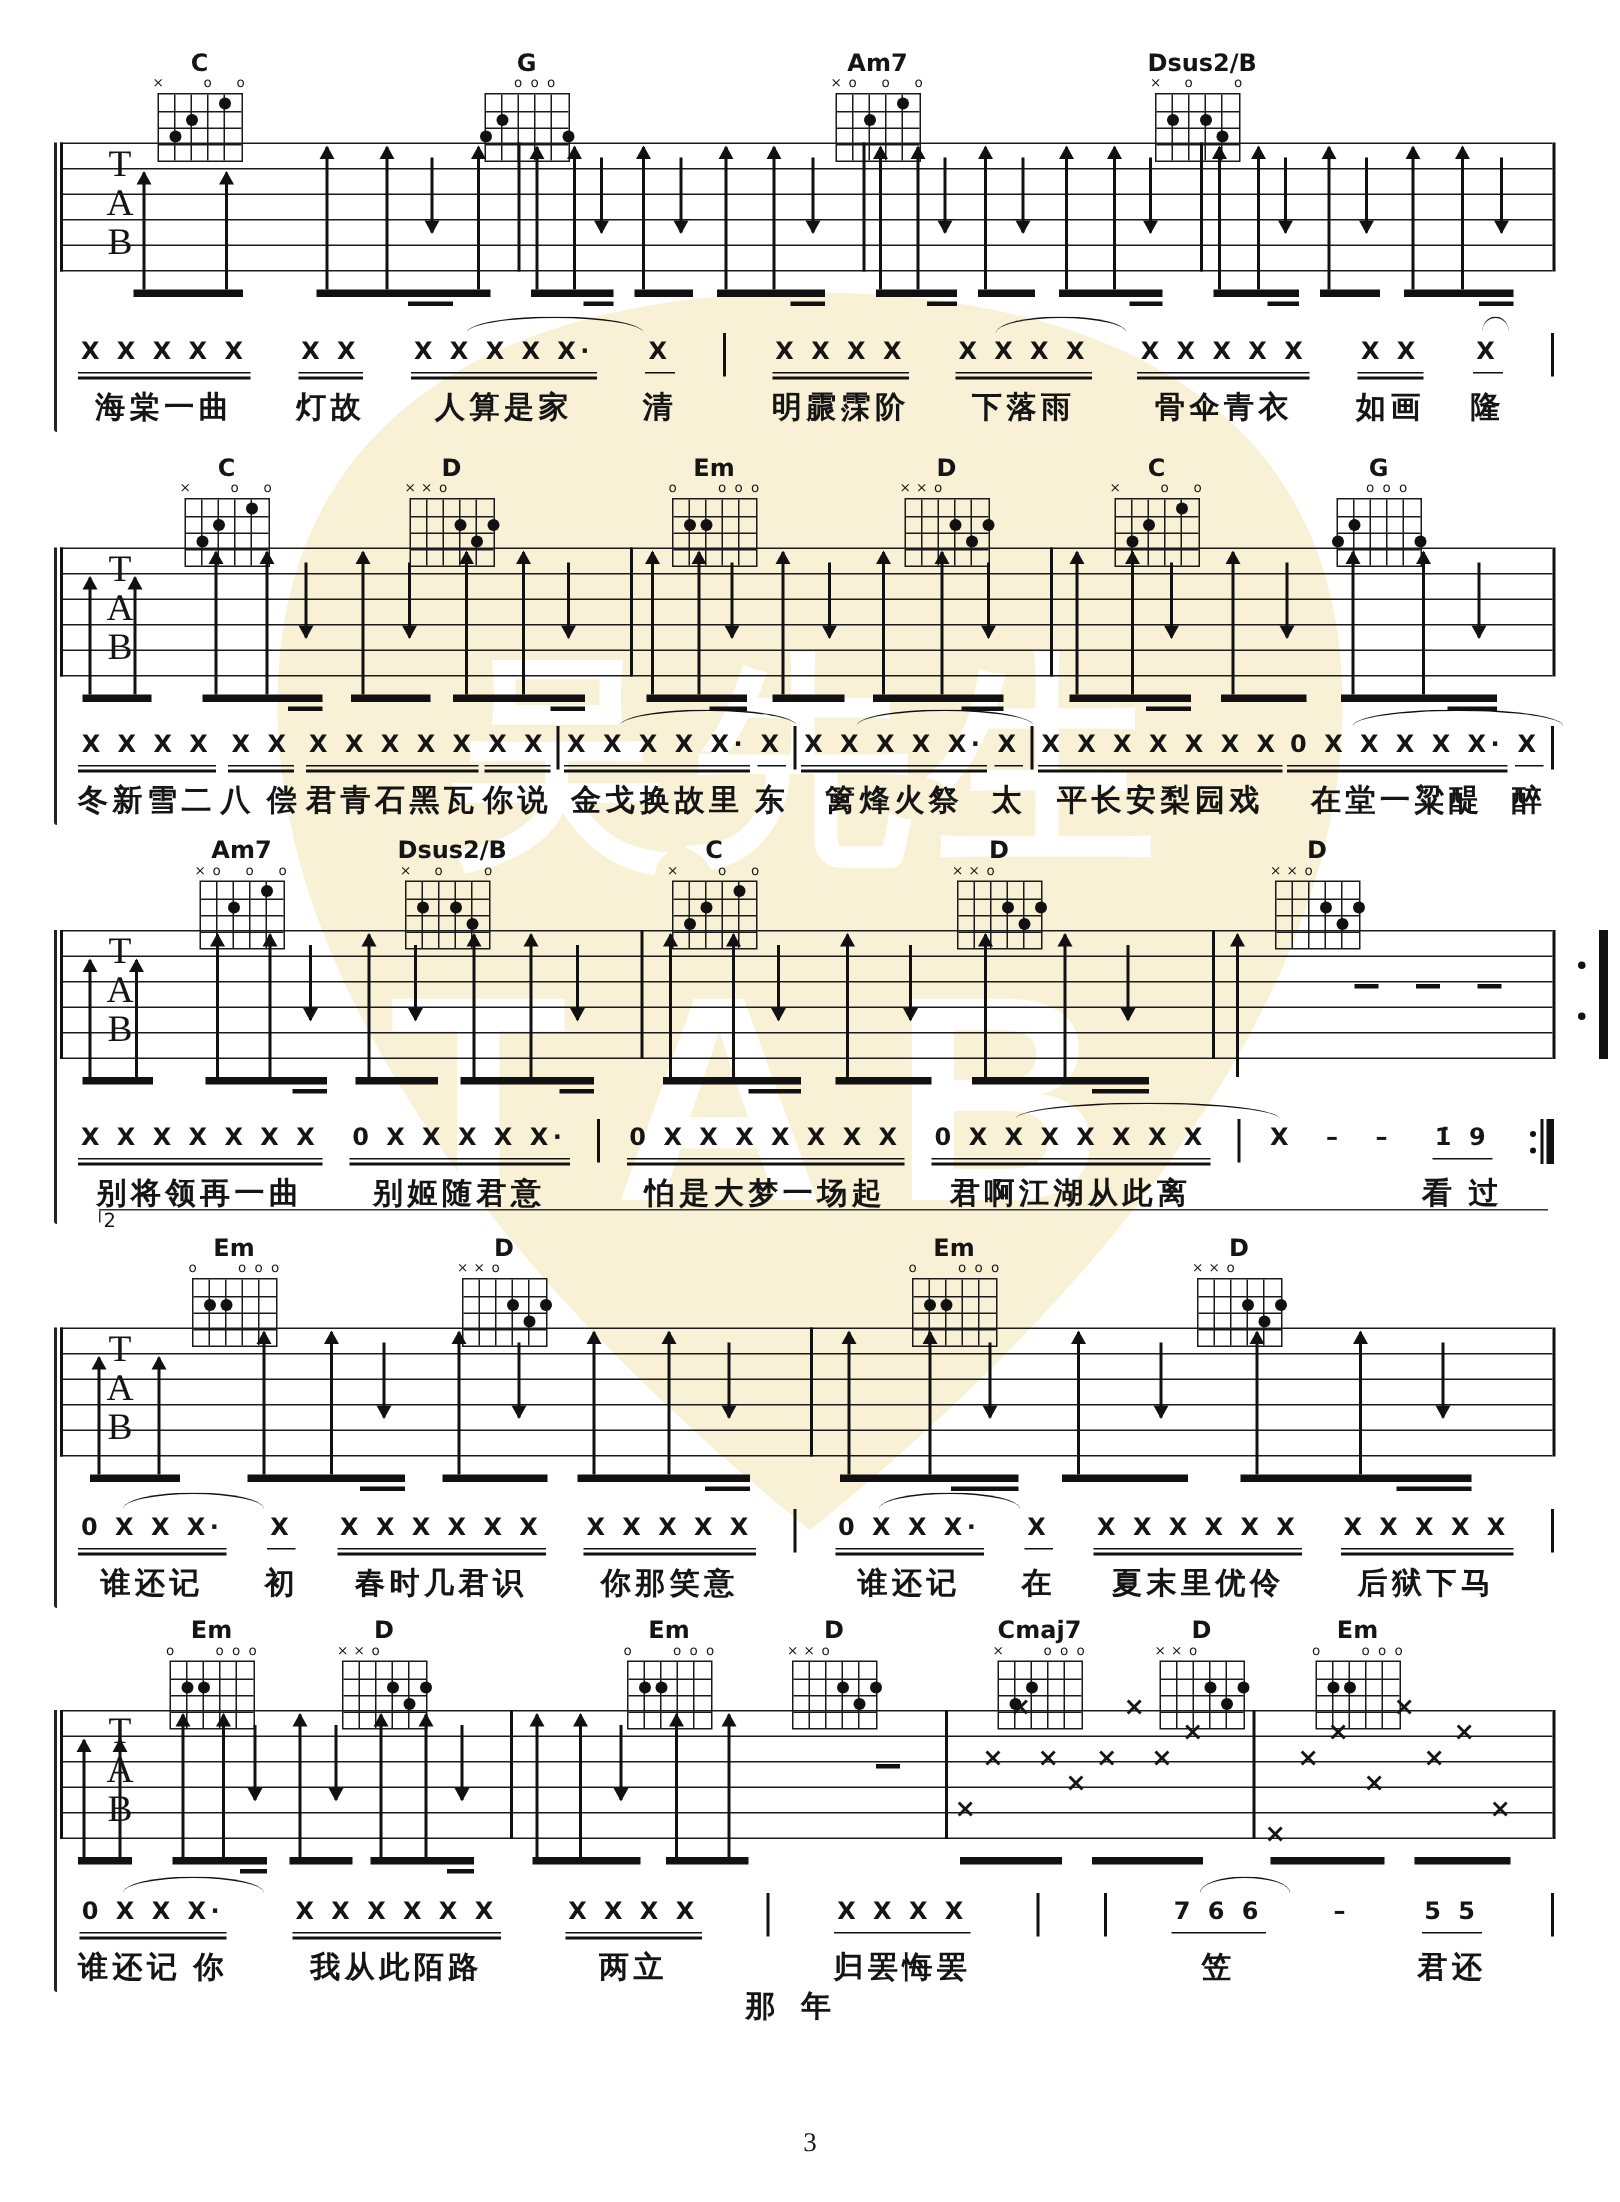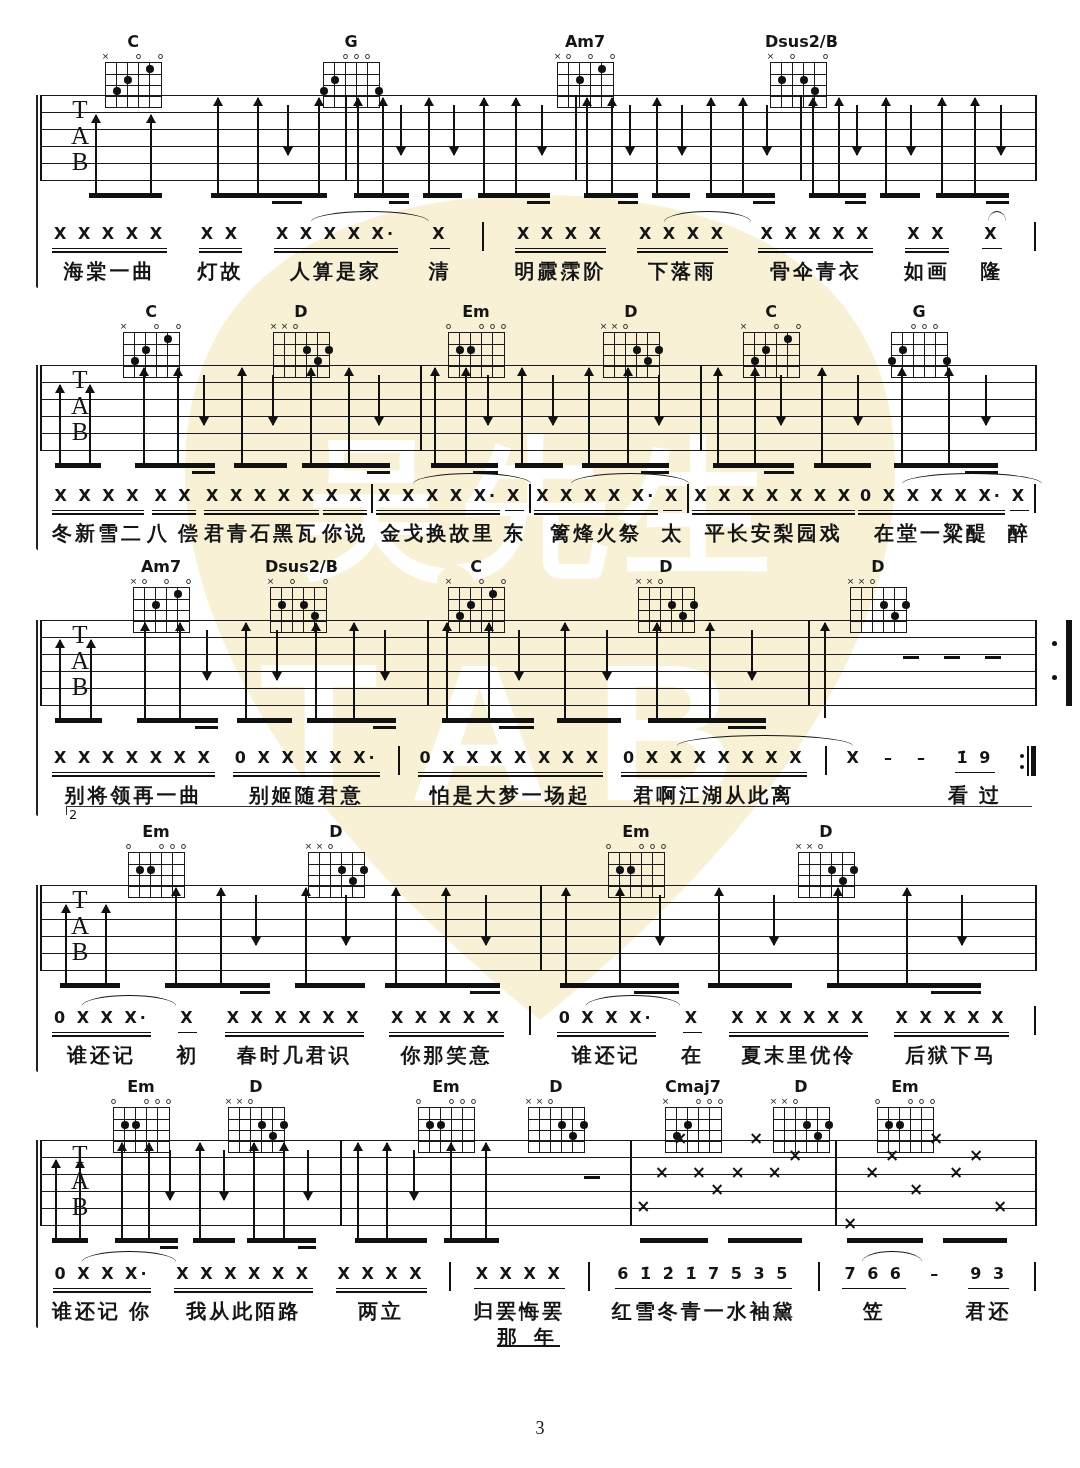"6 1̇ 2̇ 1̇ 7" div.vseg { html: <div> <div>6 1̇ 2̇ 1̇ 7 5 3 5</div> <div>红雪冬青一水袖黛</div> </div> -> none }
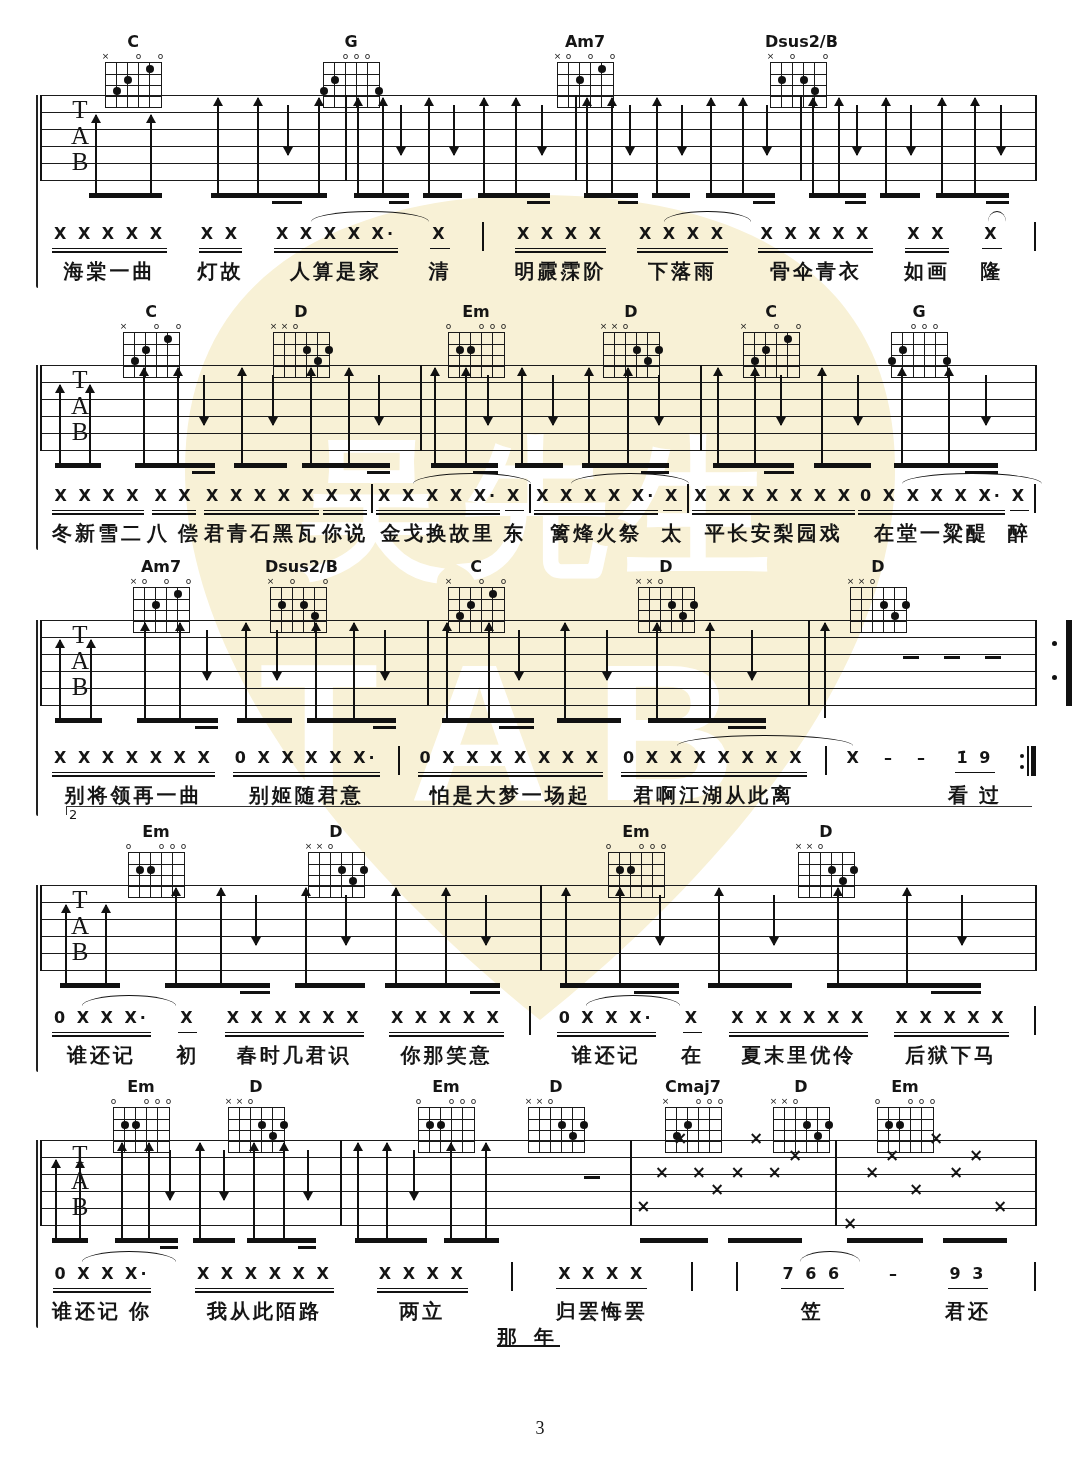"9 3" div.vr { text: 9 3 -> 5 5 }
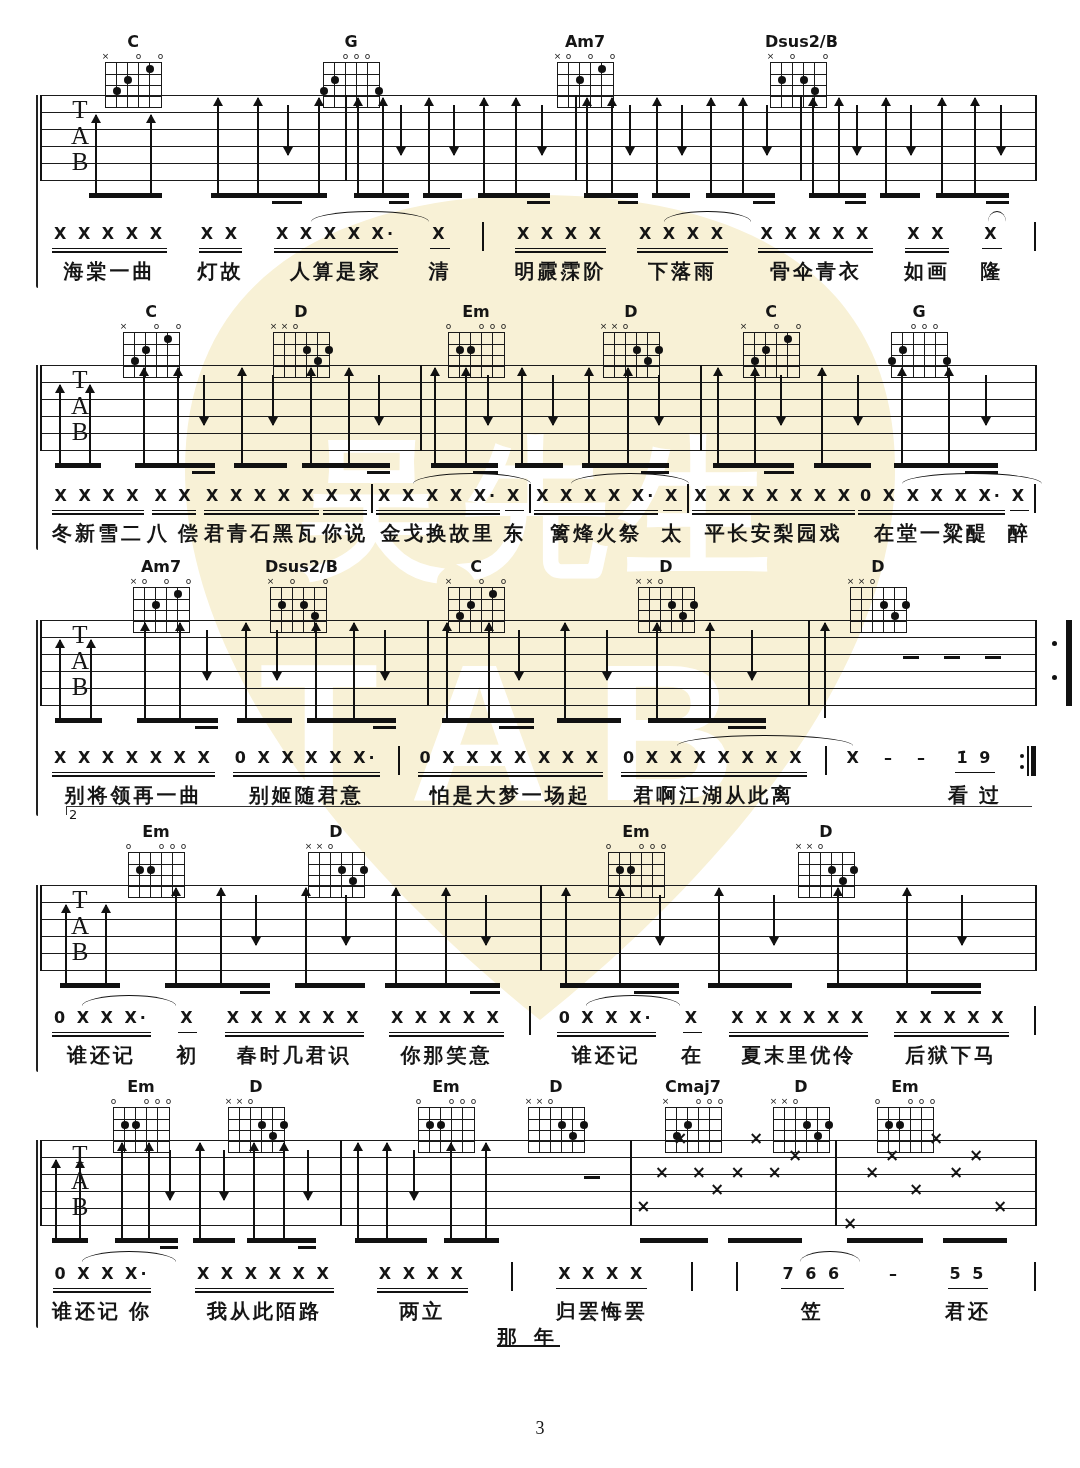"那 年" div.vl2 { text-decoration: underline -> none }
